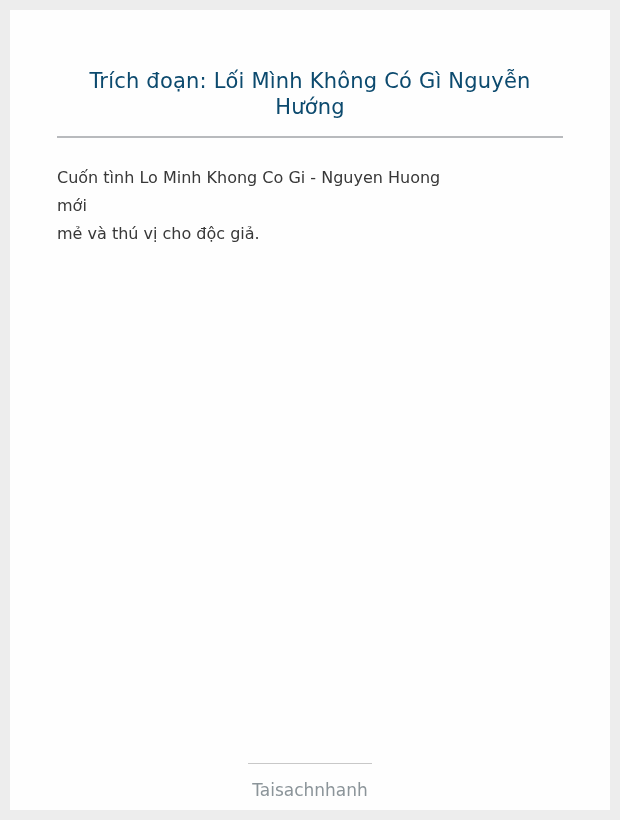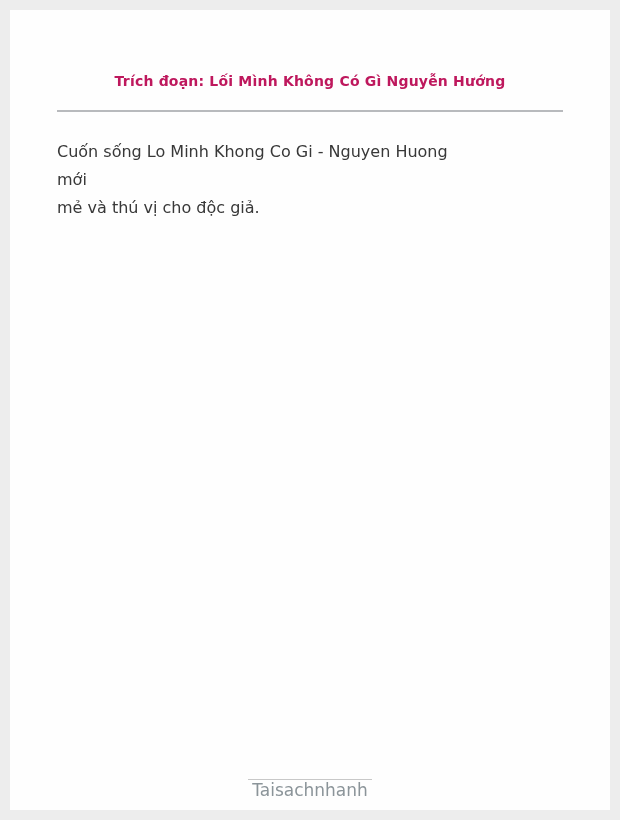"Trích đoạn: Lối Mình Không" .page-title { color: #be185d -> #0c4a6e; font-size: 14px -> 21px; font-weight: 700 -> 400 }
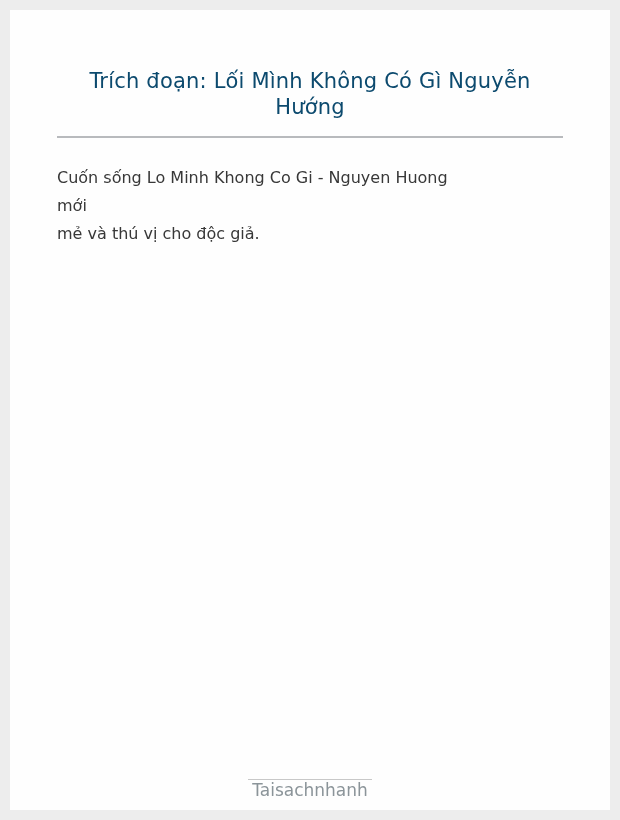"Cuốn sống Lo Minh Khong" div.excerpt-line { text: sống -> tình }
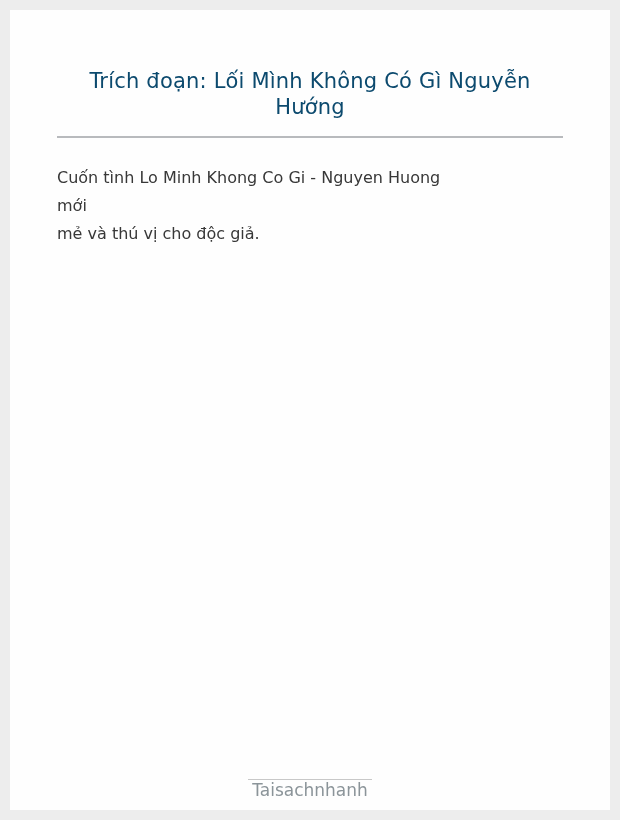"Taisachnhanh" .footer-brand { padding-top: 0 -> 16px }
